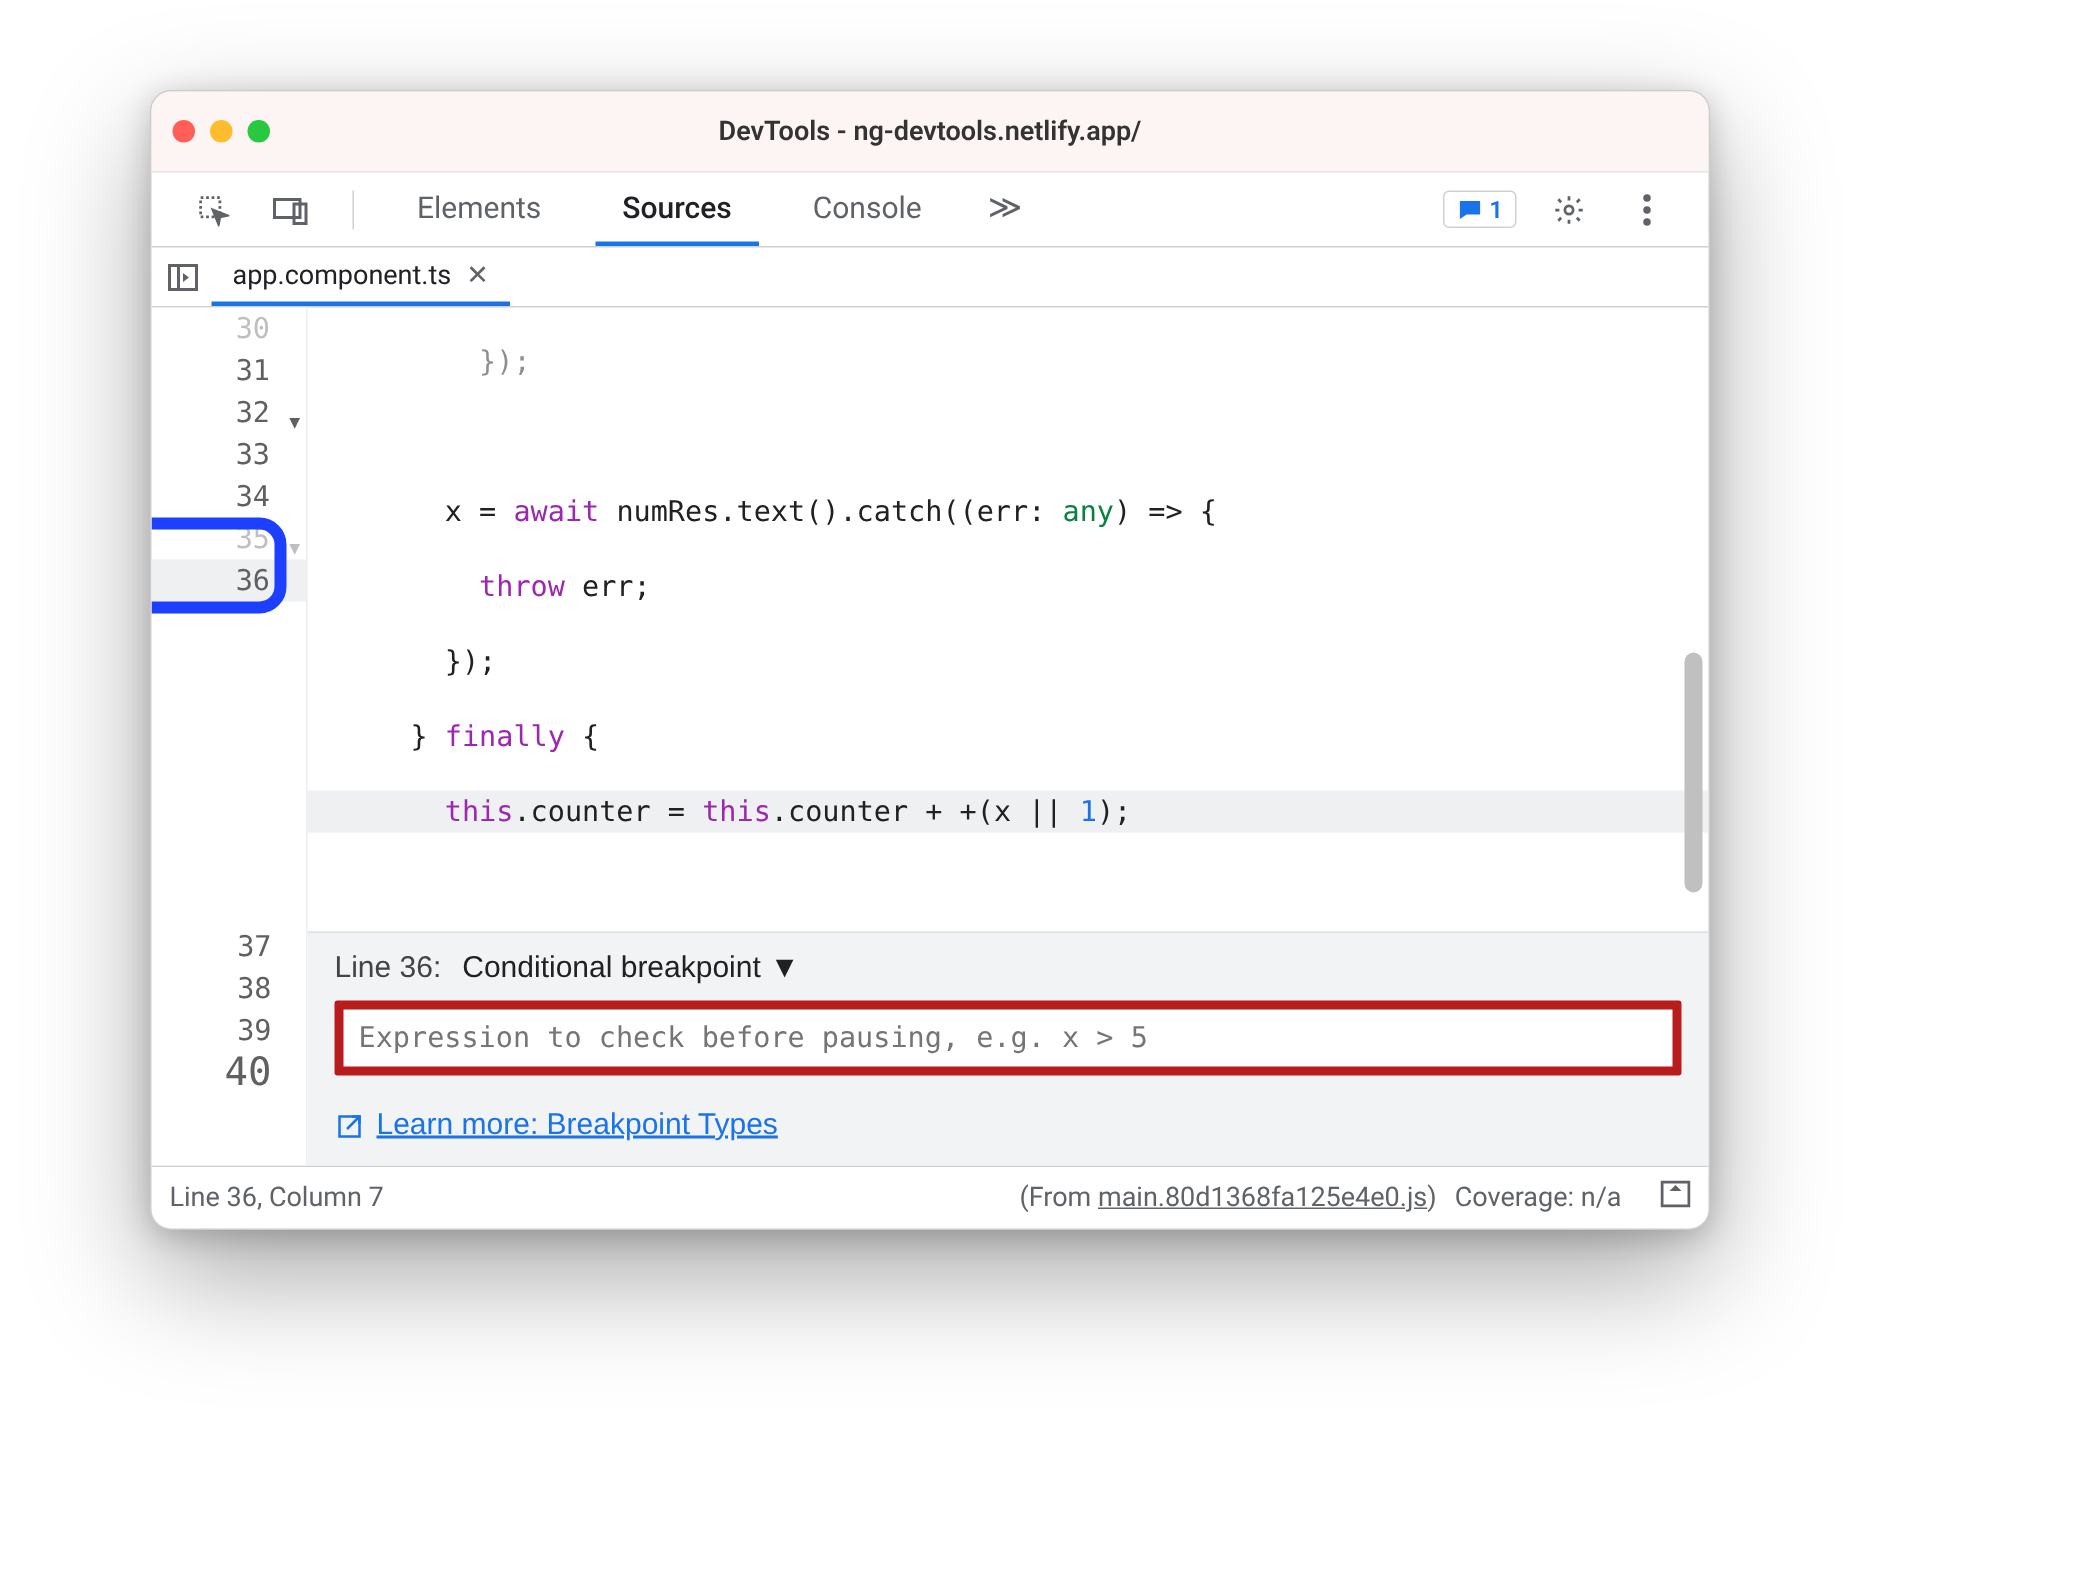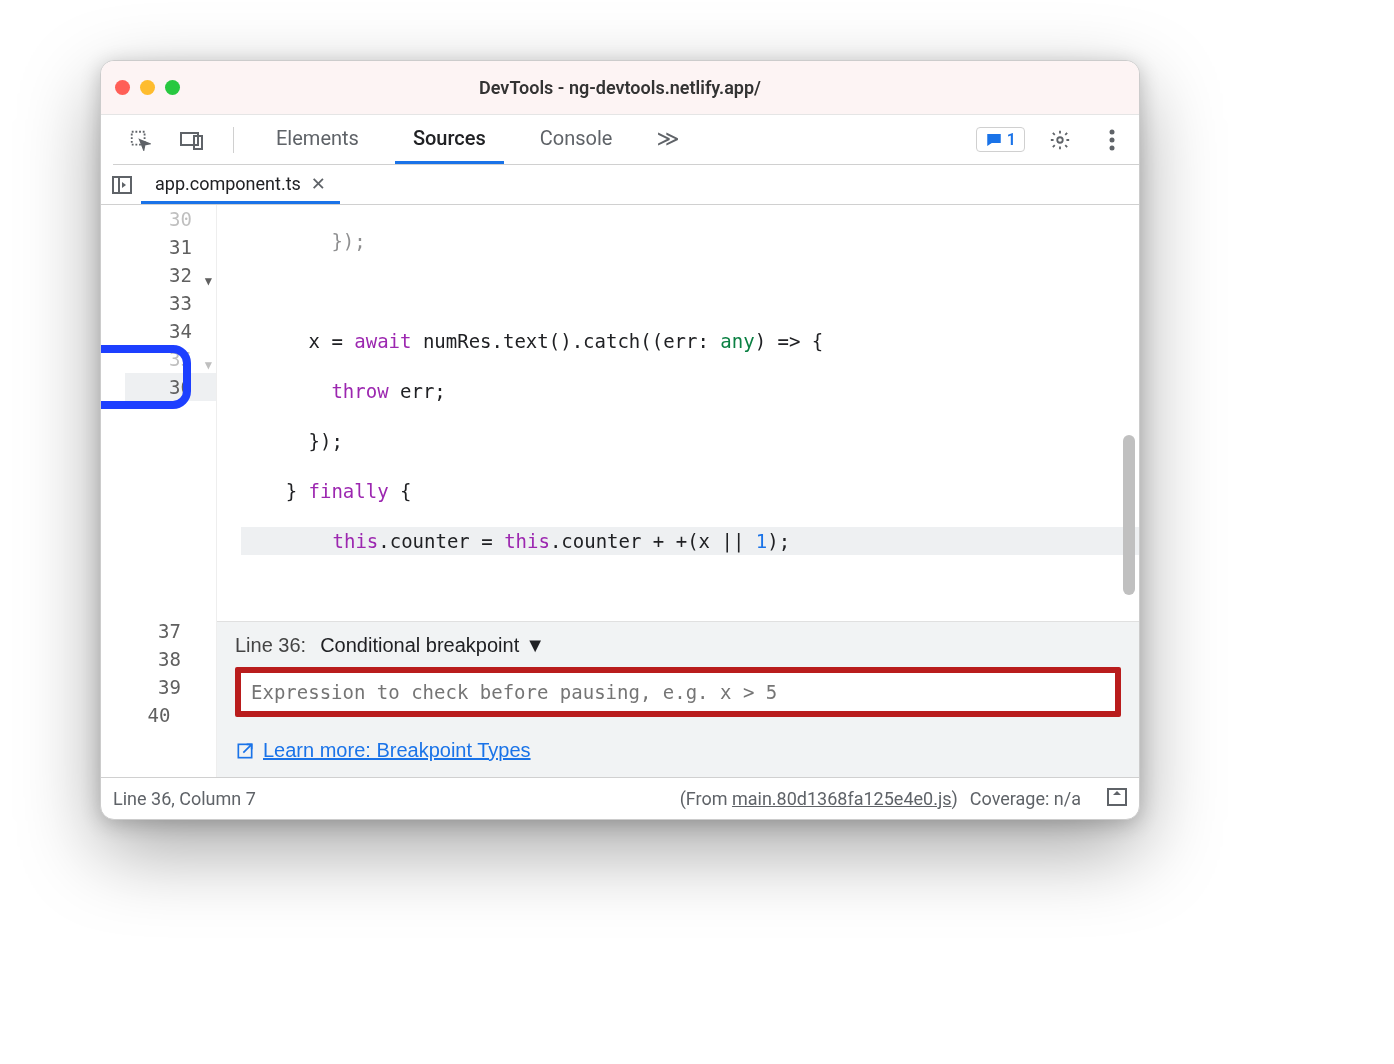"Elements" .toolbar { margin-left: 12px -> none; padding: 0 10px -> 0 24px }
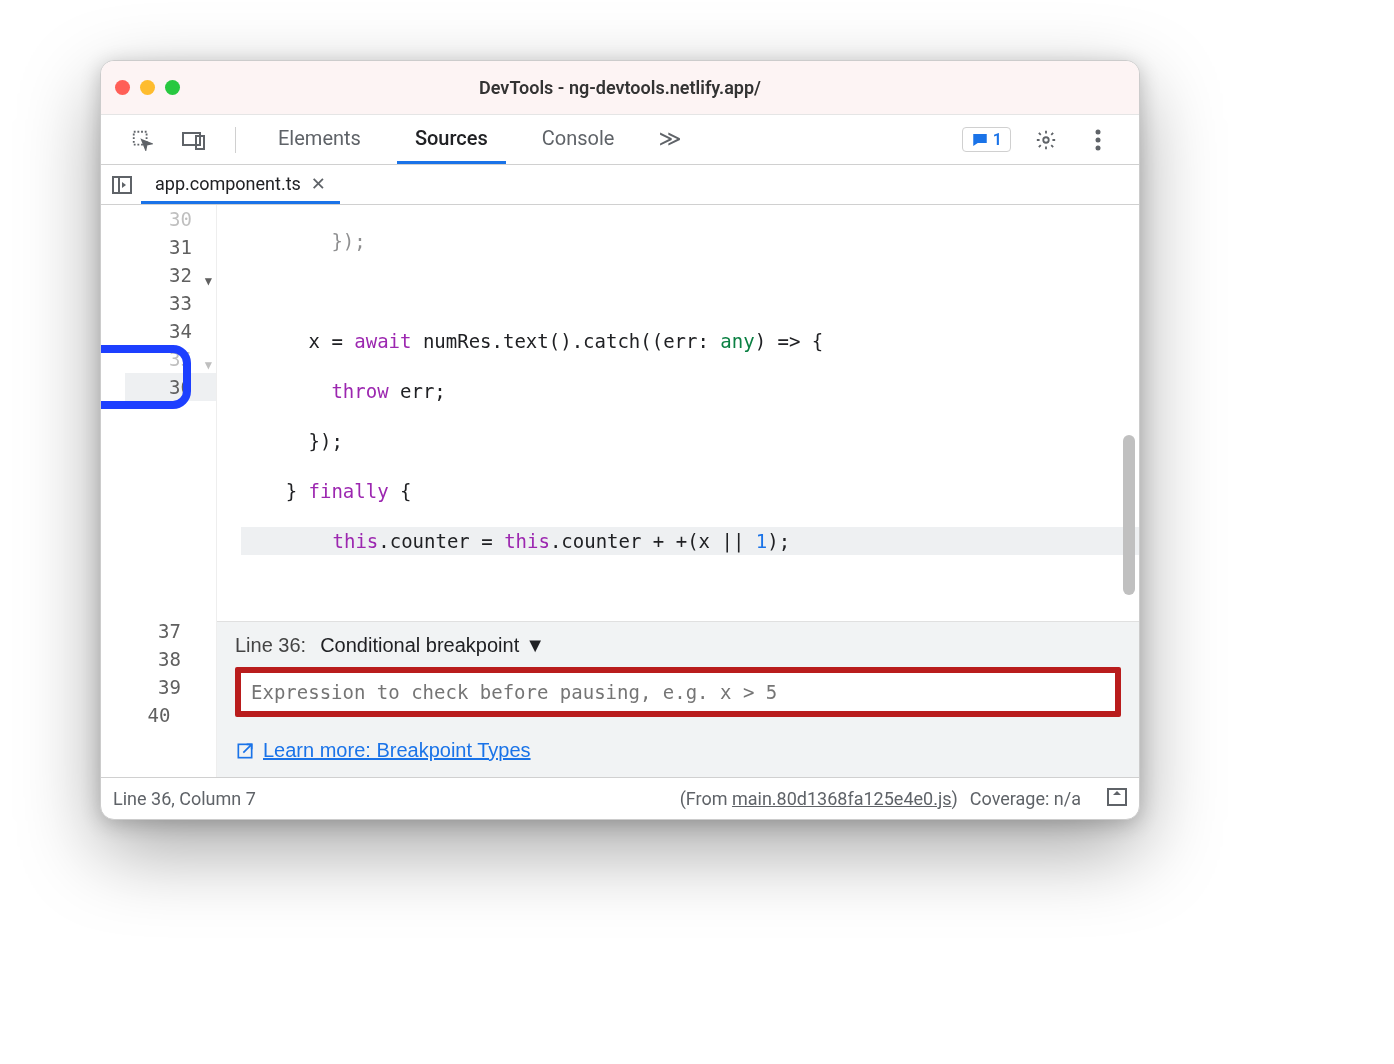"30" .gutter { width: 116px -> 104px }
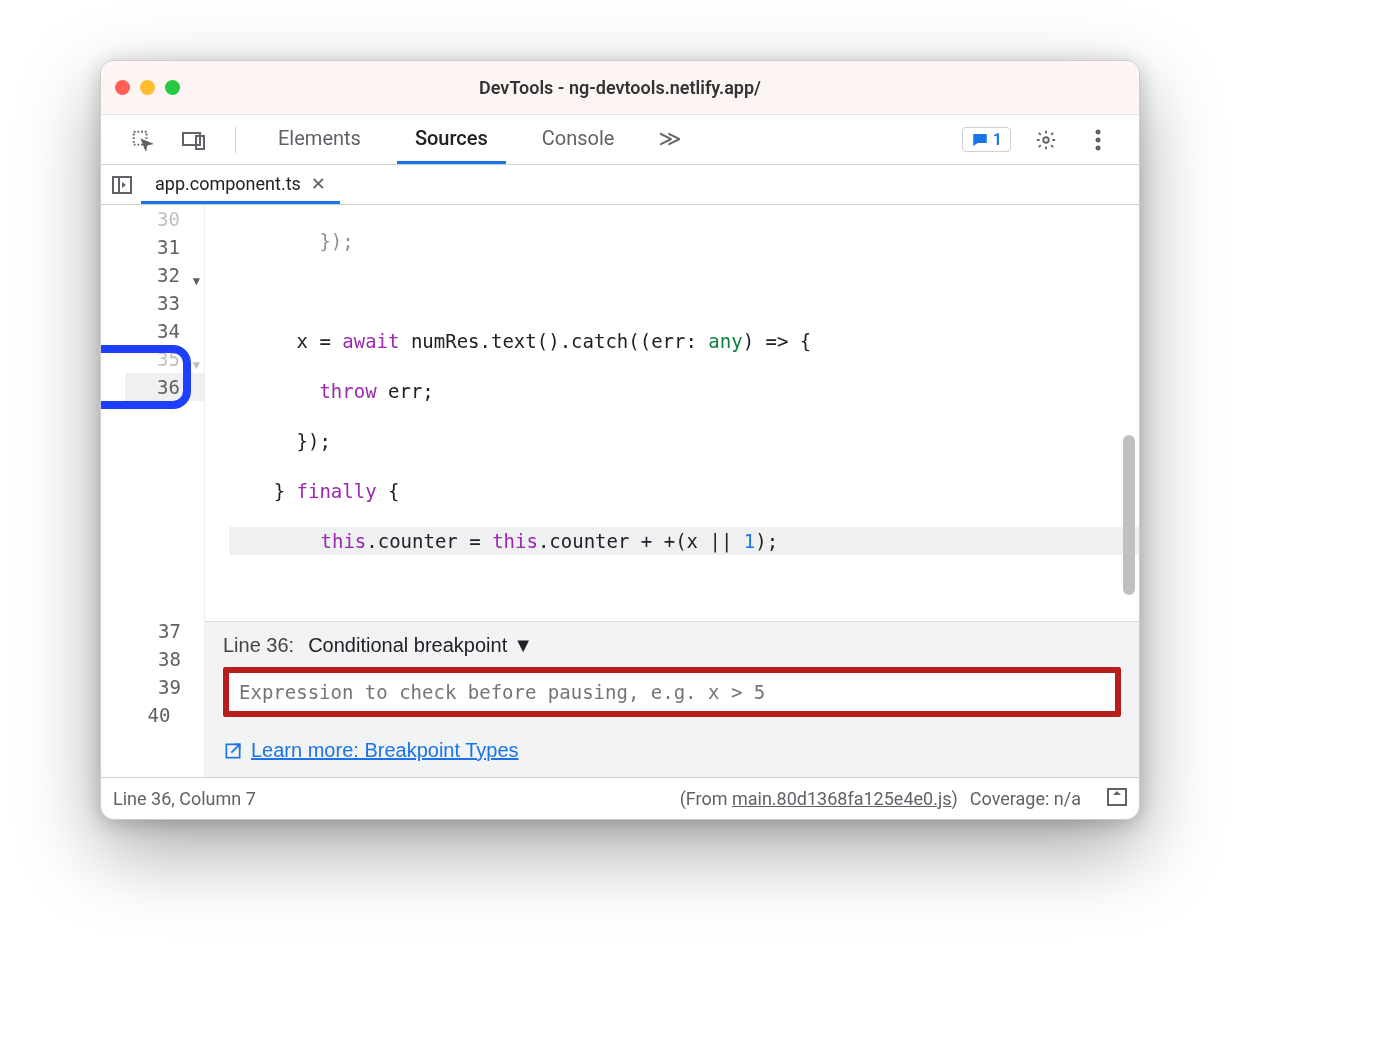"36" .hl { margin-left: 24px -> none }
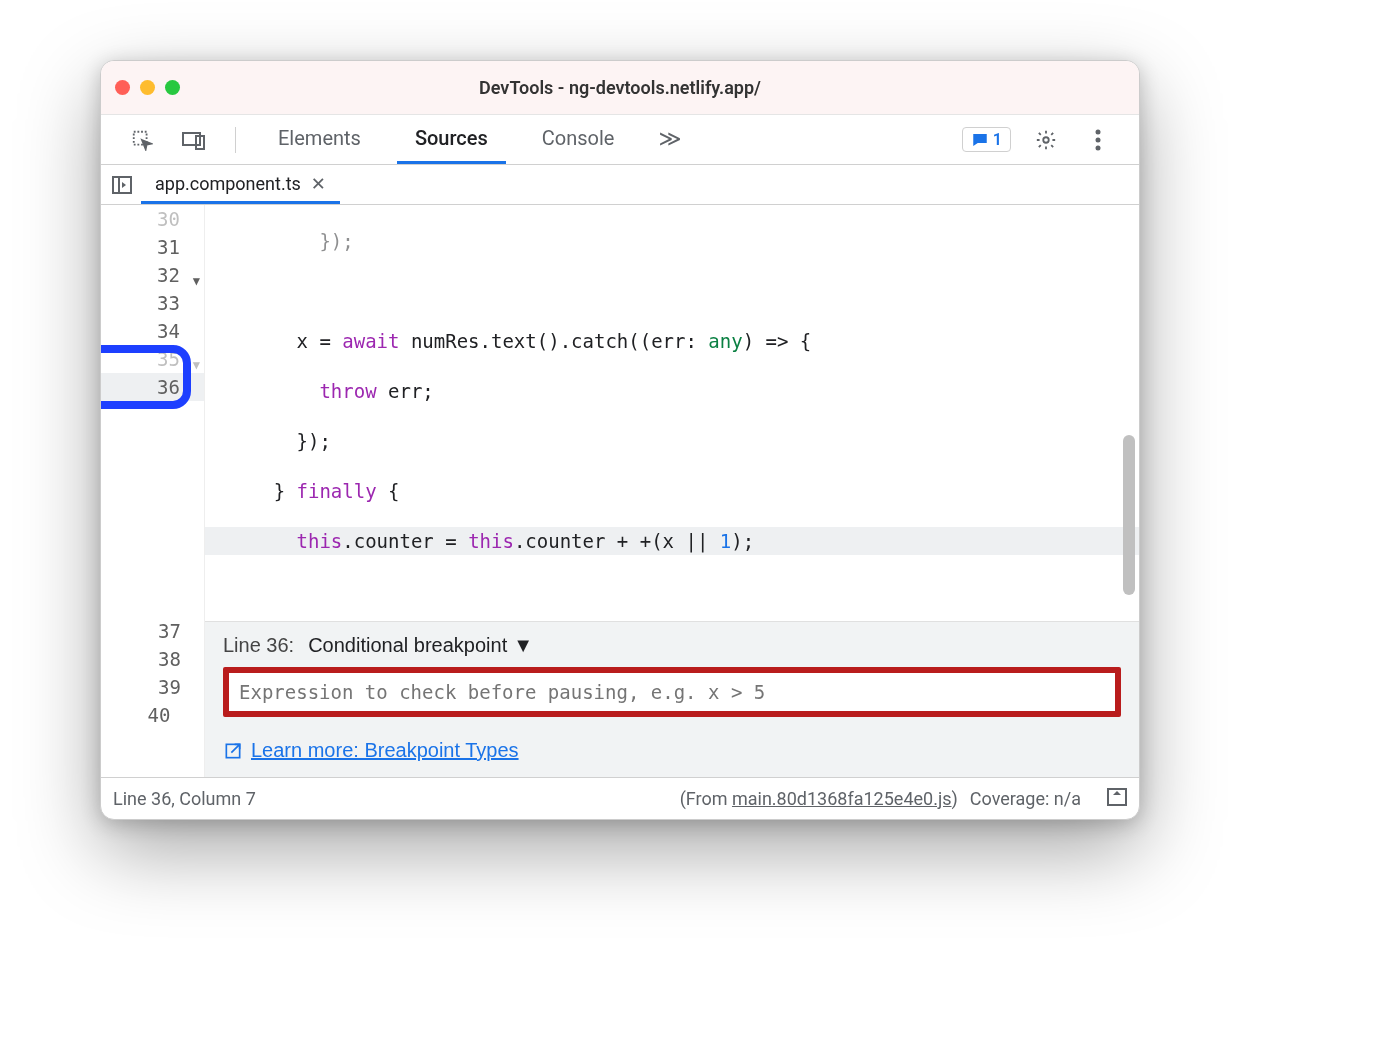"40" div.gline { font-size: 19px -> 26px; text-align: center -> right }
